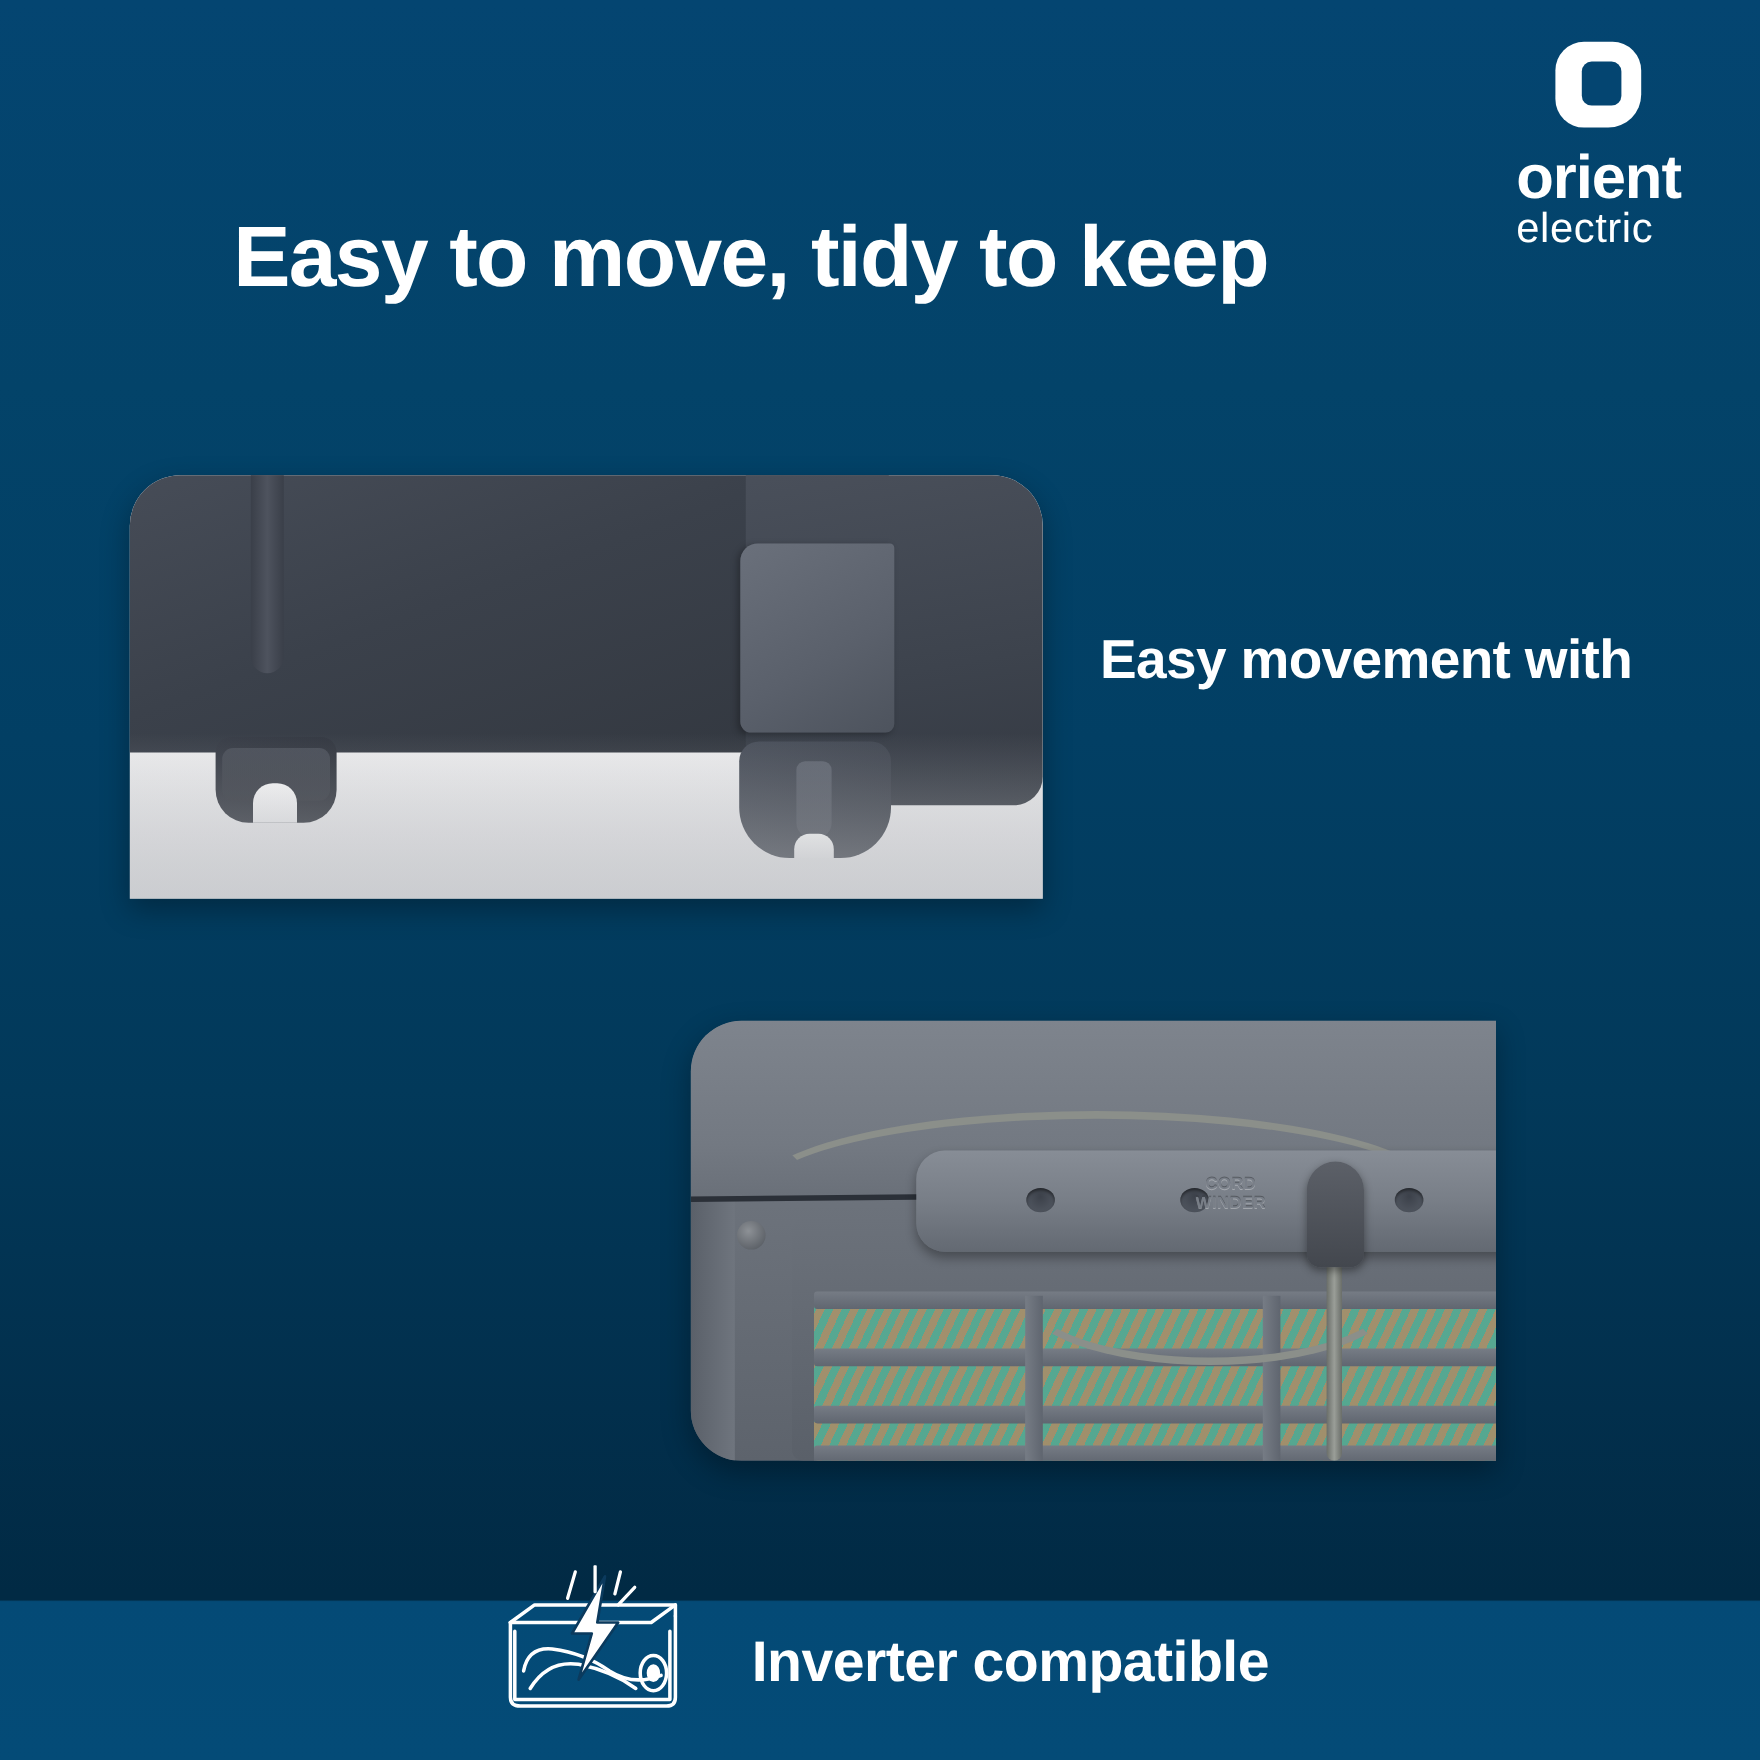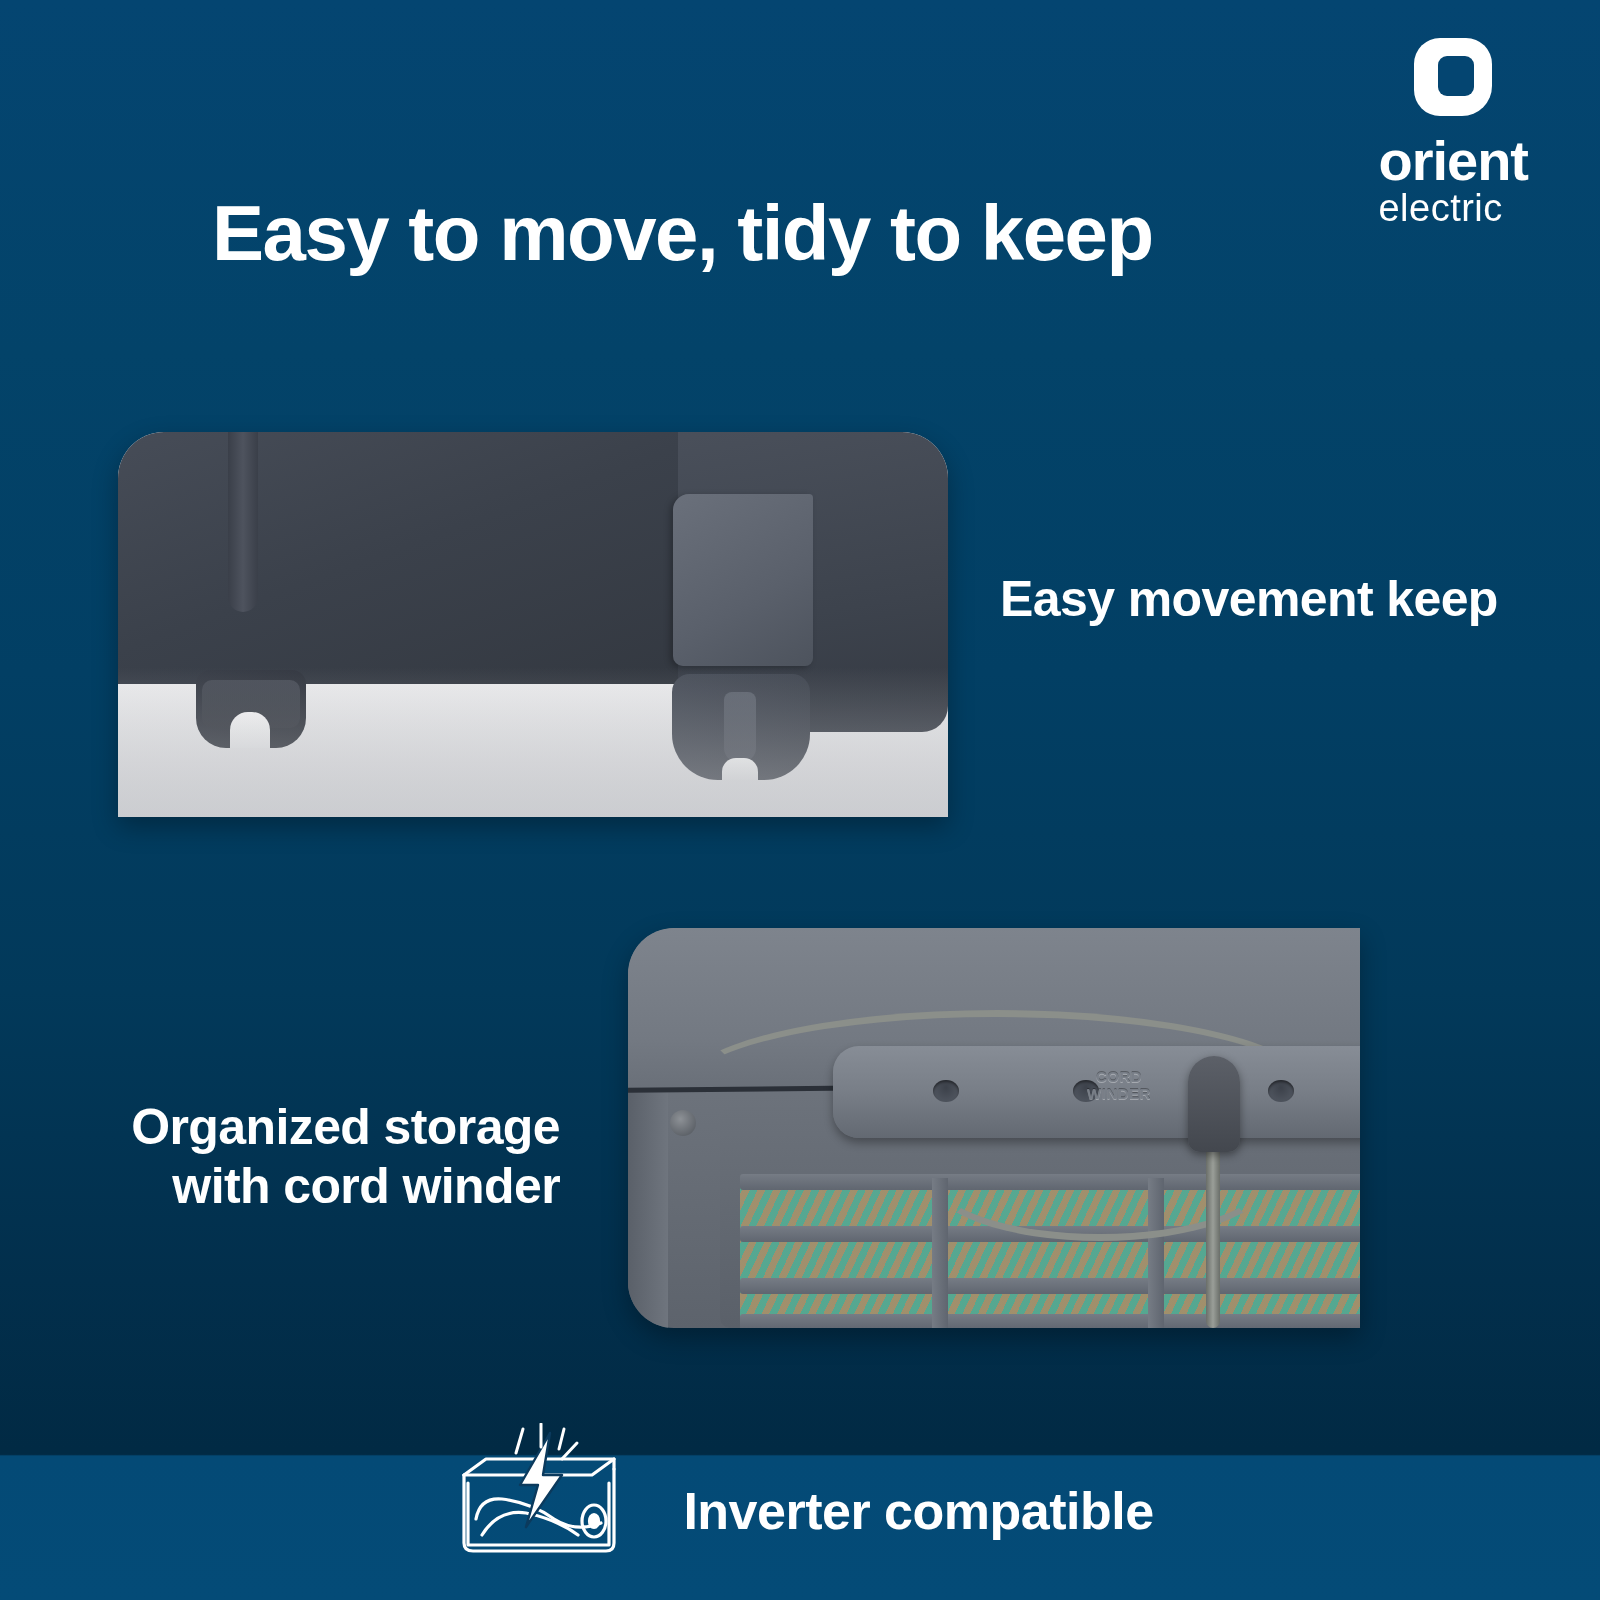"Easy movement keep" div { text: keep -> with }
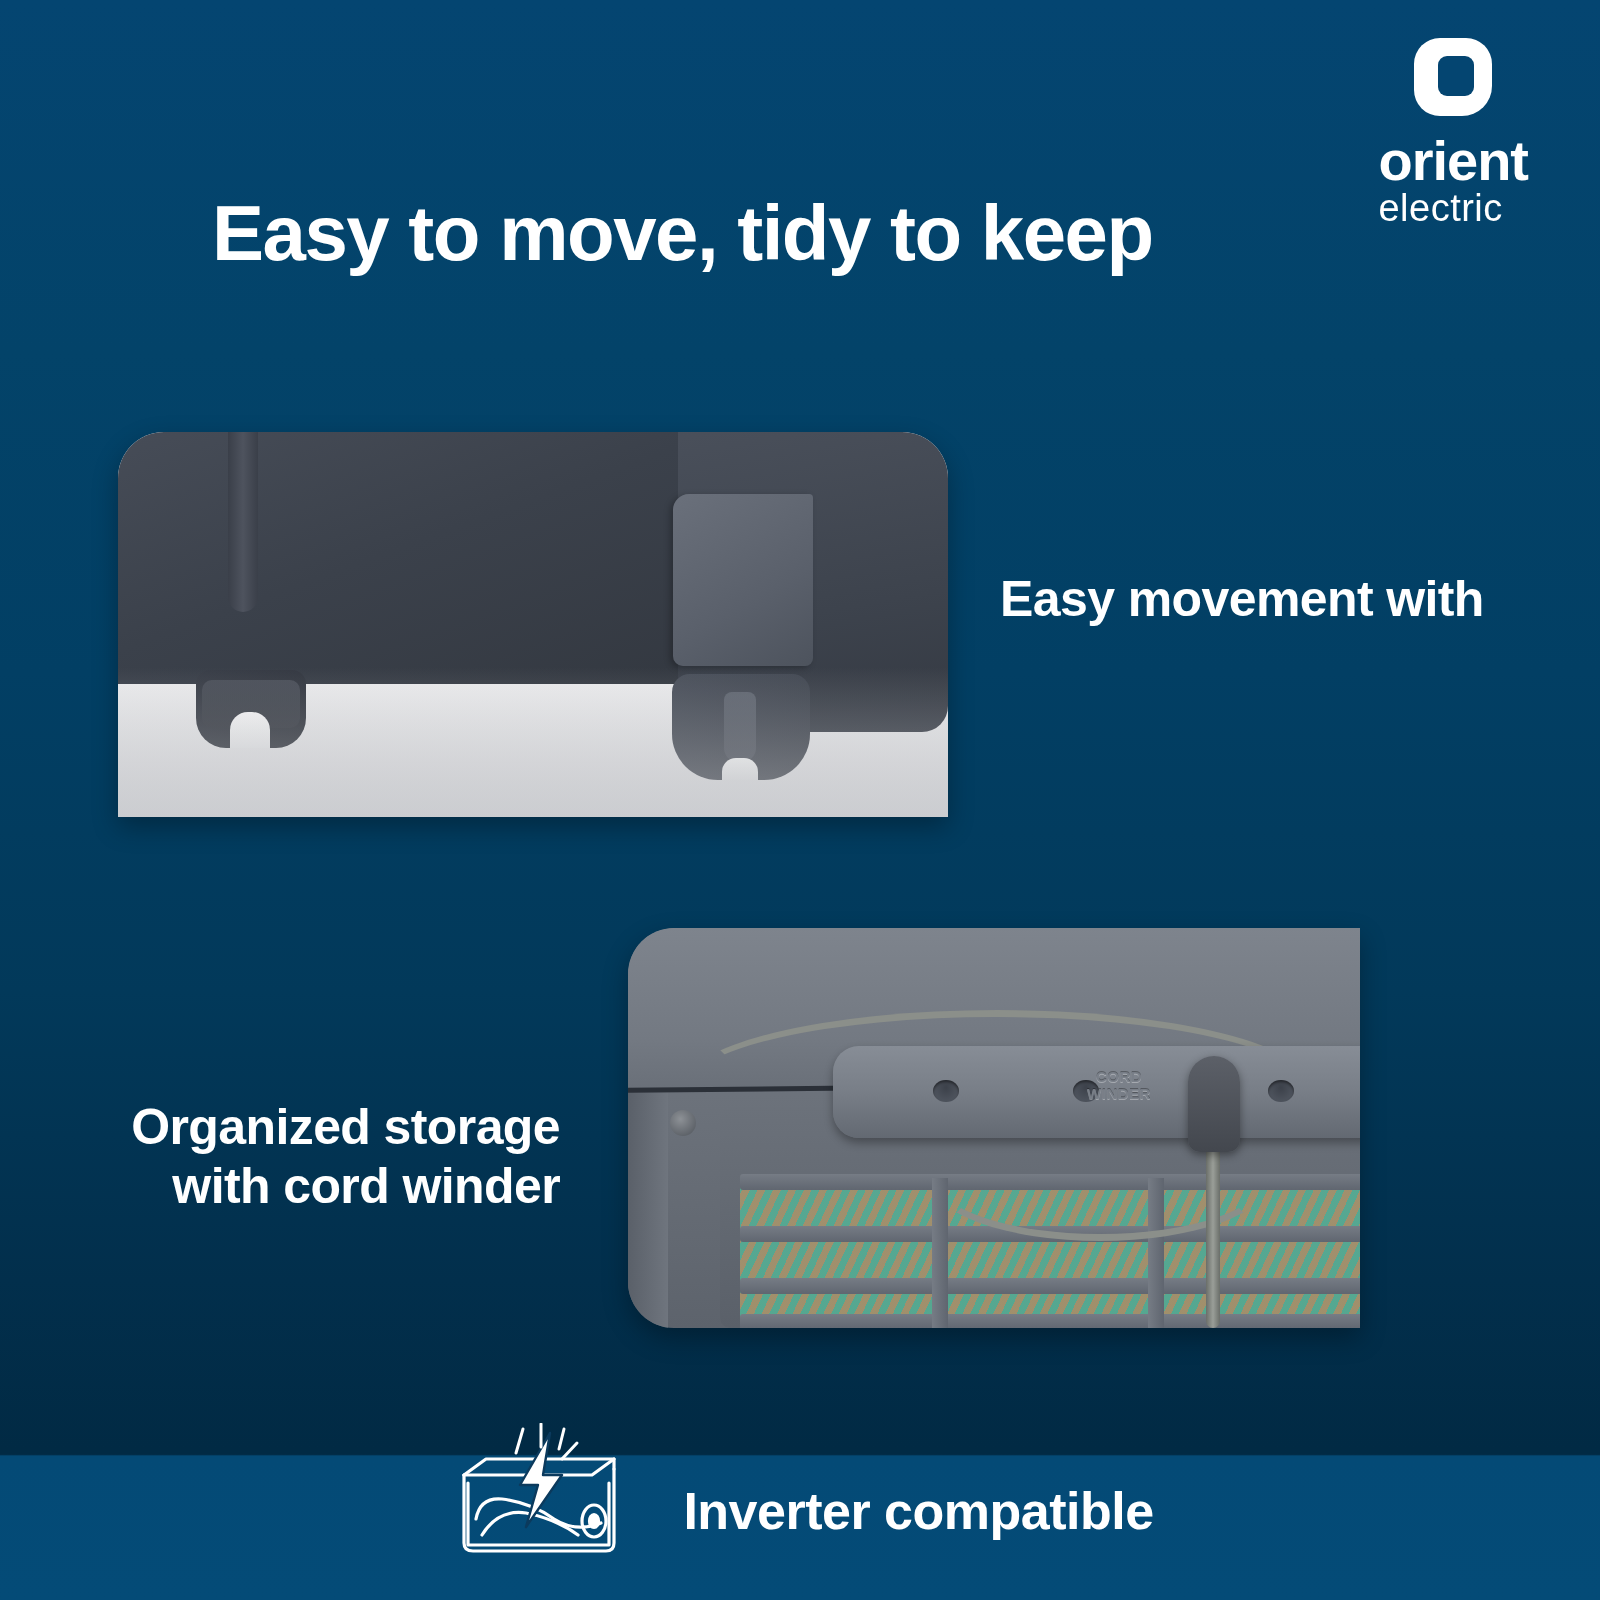"Organized storage" div.caption { html: <div> <div>Organized storage</div> <div>with cord winder</div> </div> -> none }
